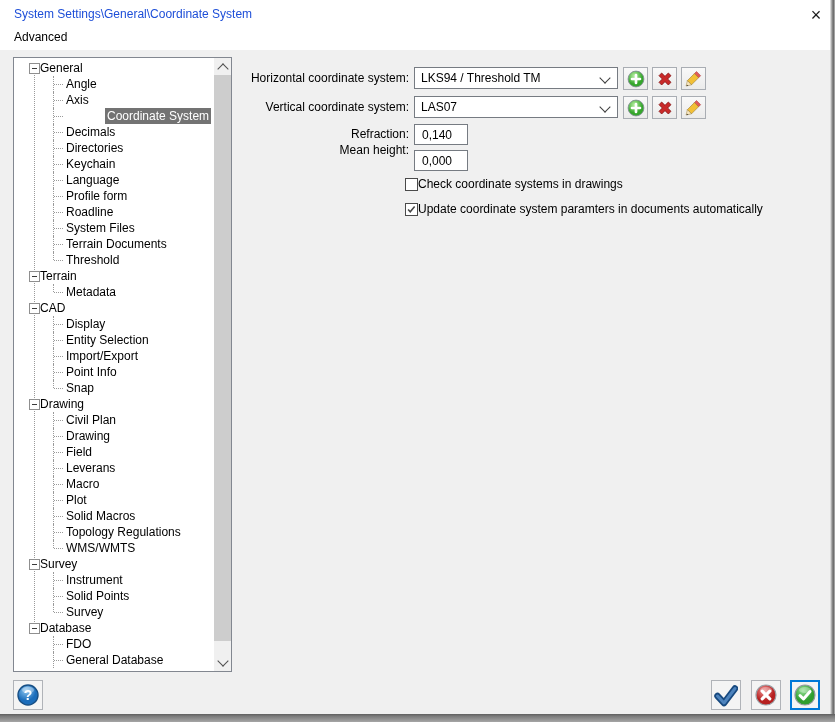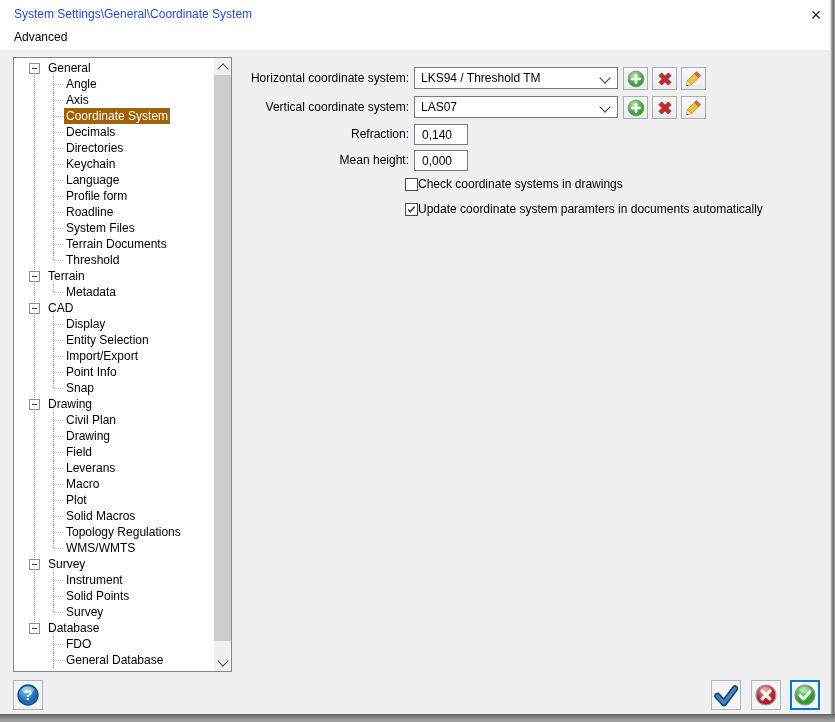"General" .tree-row.parent { padding-left: 32px -> 24px }
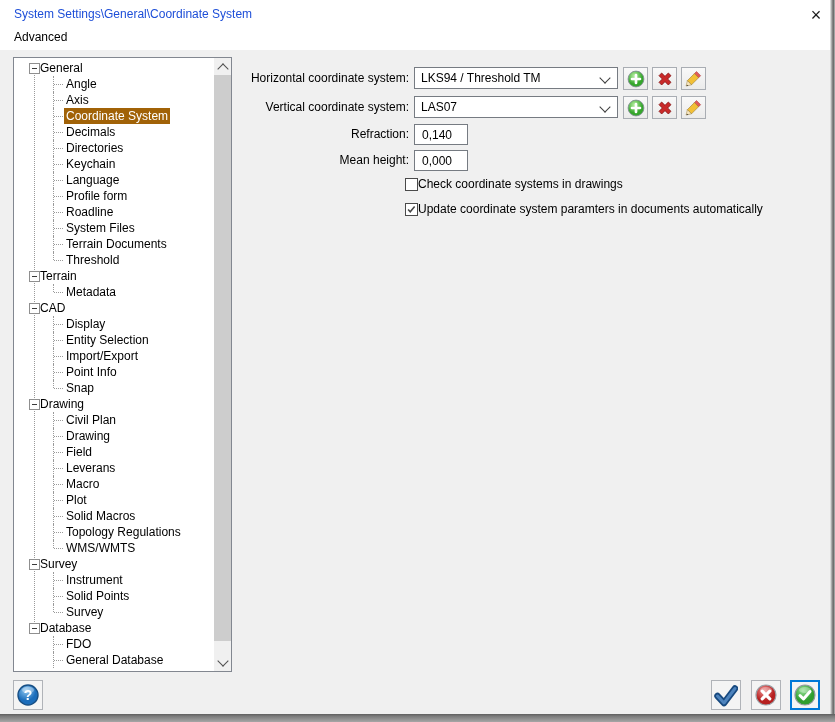"Coordinate System" .tree-row.selected .tree-label { background: #a16207 -> #737373; margin-left: none -> 41px }
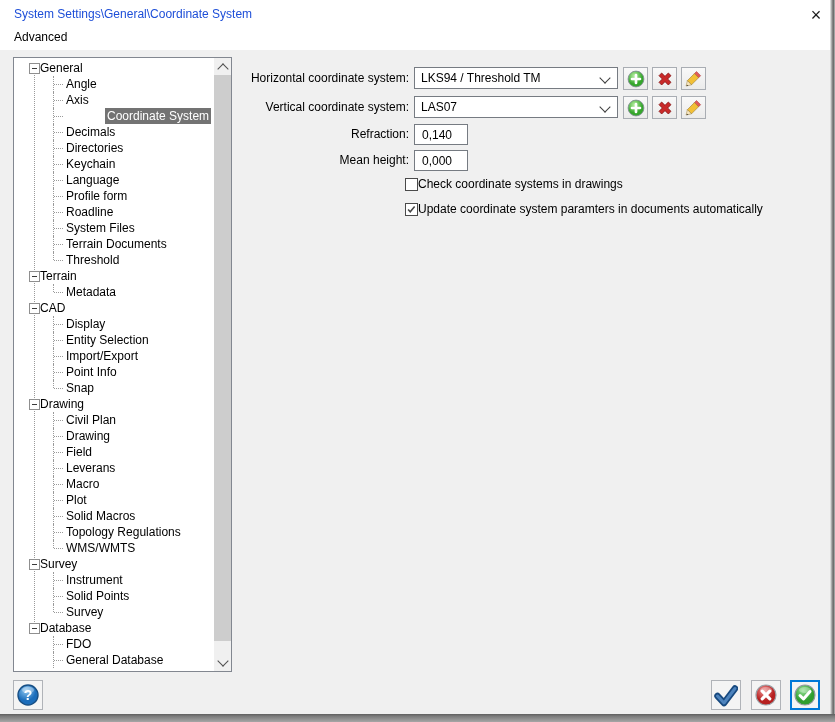"Mean height:" div.flabel { top: 153px -> 143px }
